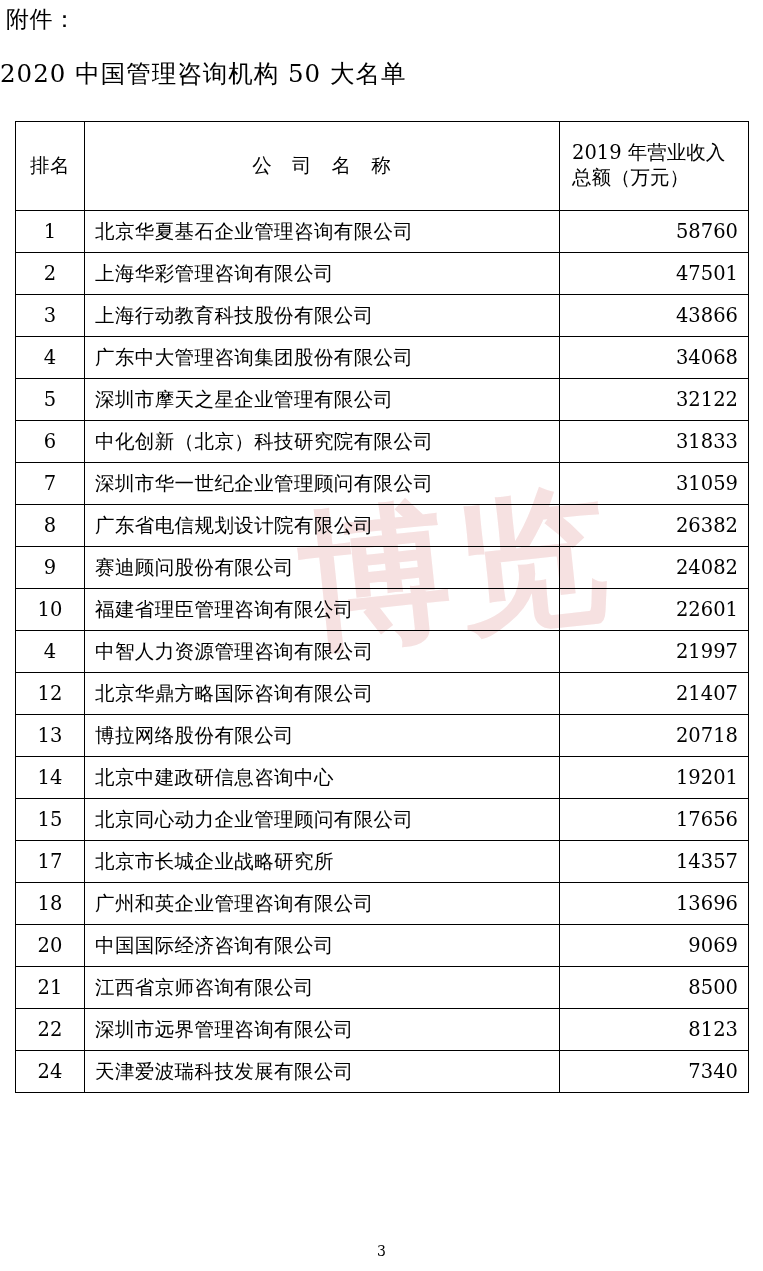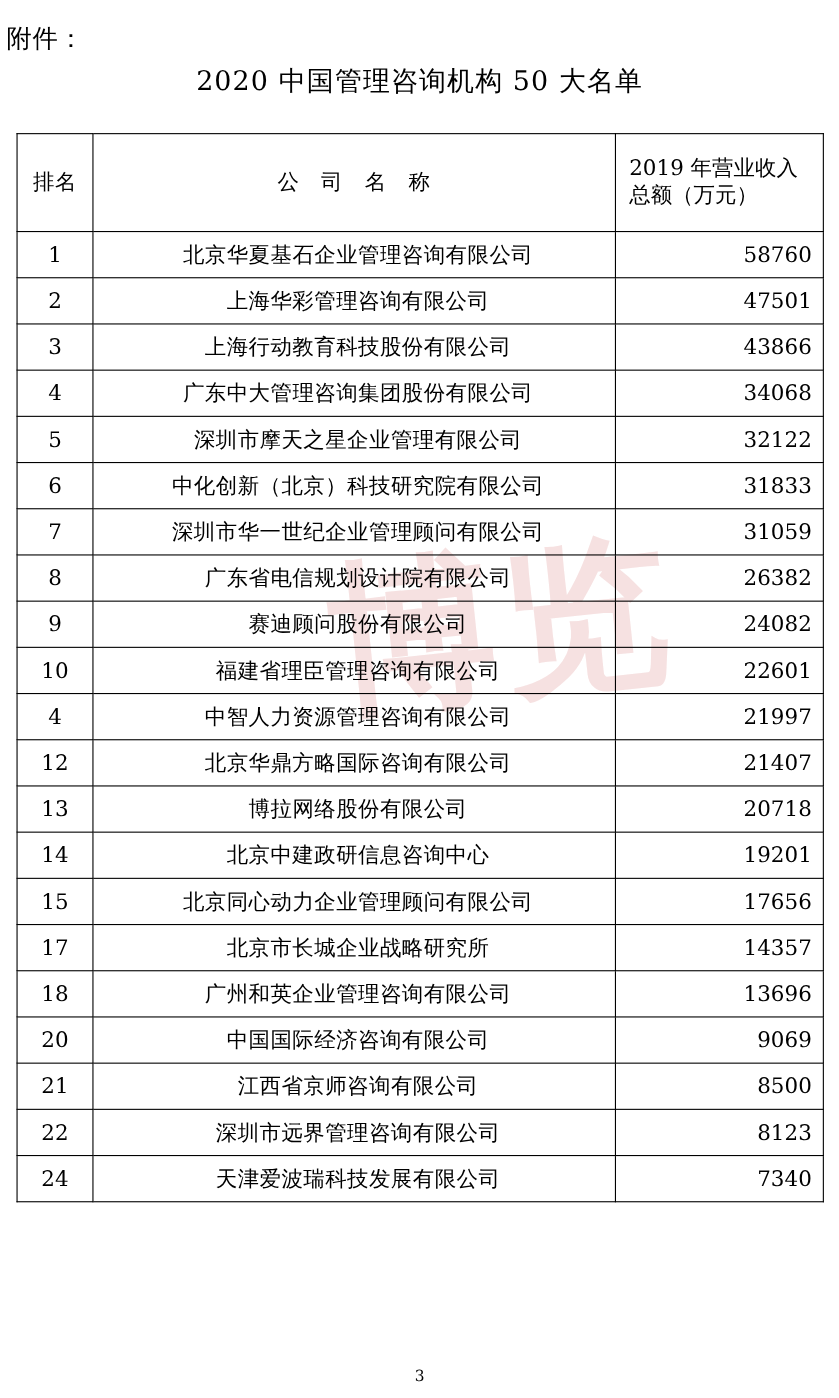"附件：" .attachment-label { top: 20px -> 4px }
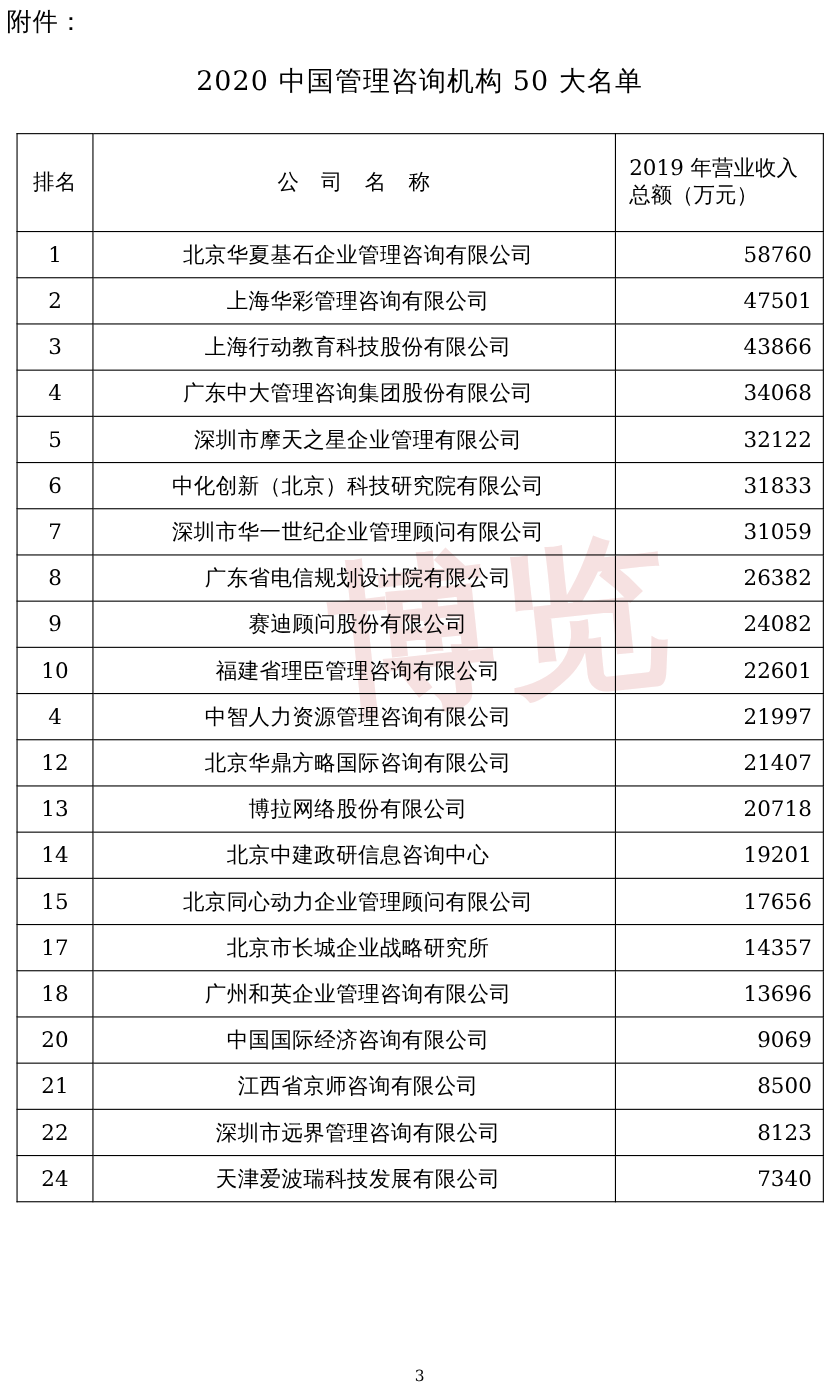"2020 中国管理咨询机构 50 大名单" .doc-title { text-align: center -> none }
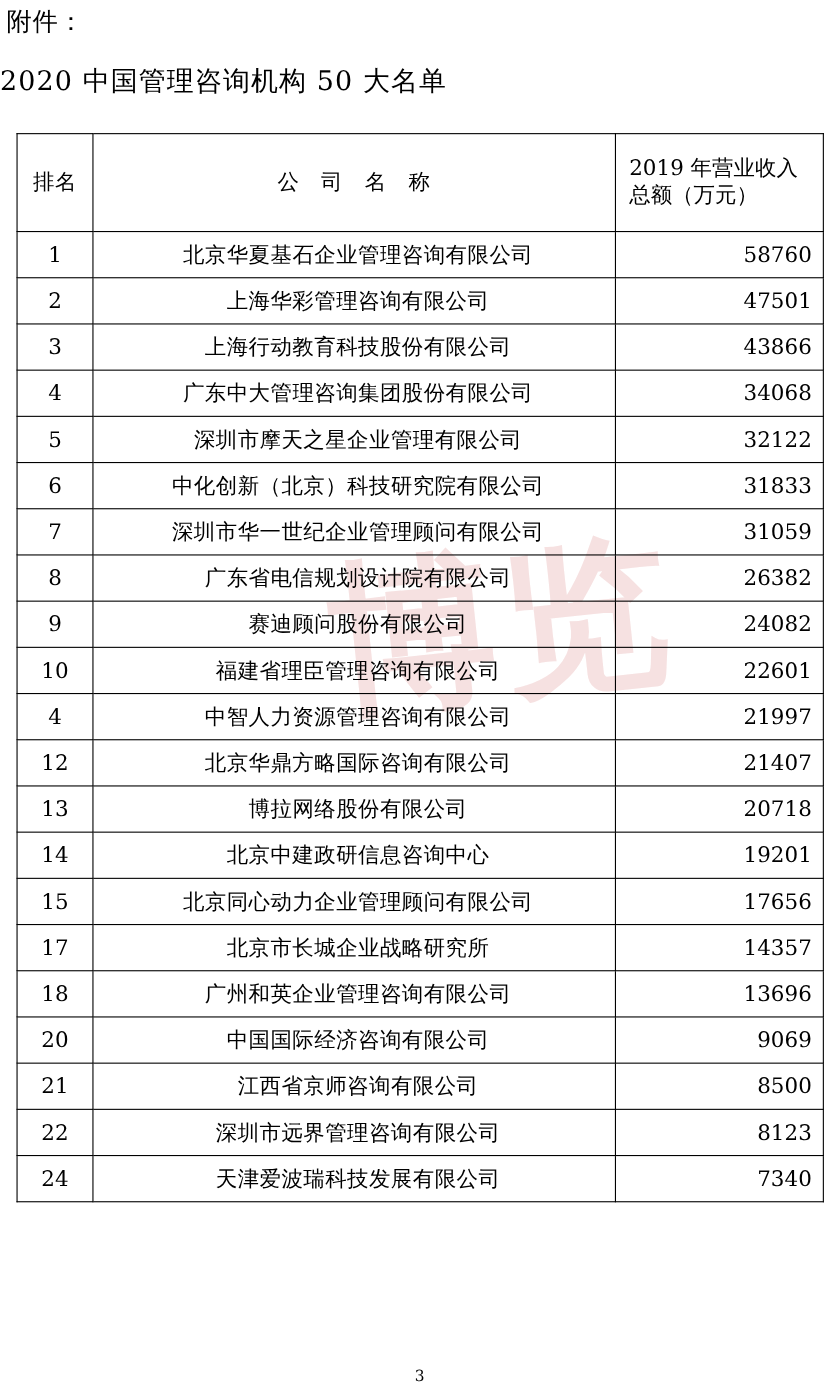"北京华夏基石企业管理咨询有限公司" td.name { padding-left: 15px -> 10px; text-align: center -> left }
